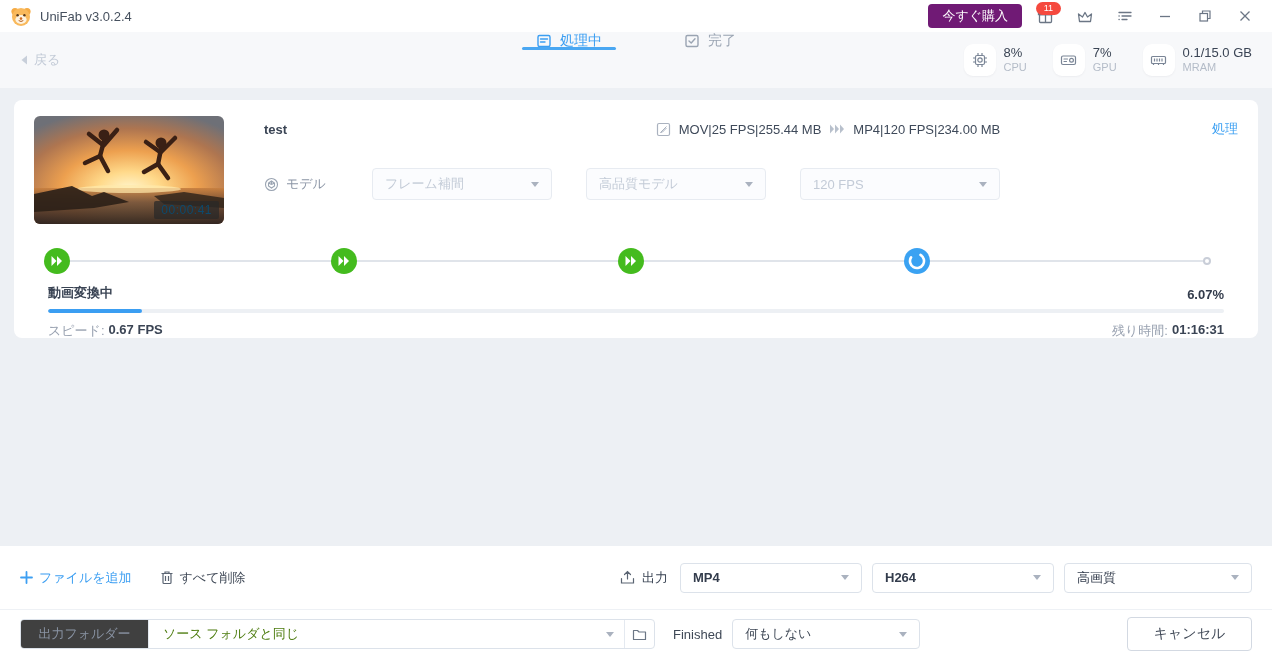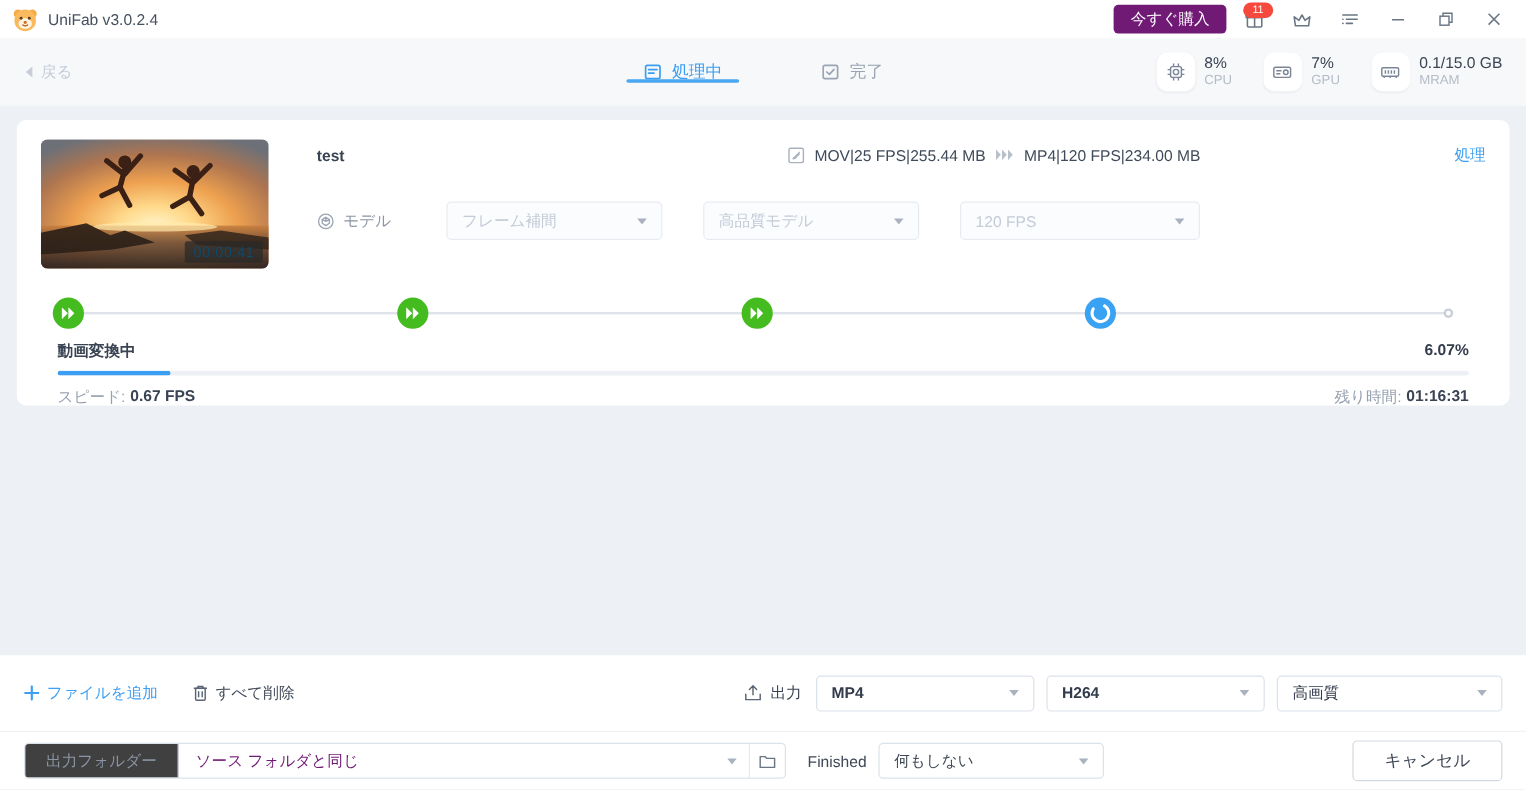"処理中" .tabs { align-items: center -> flex-start }
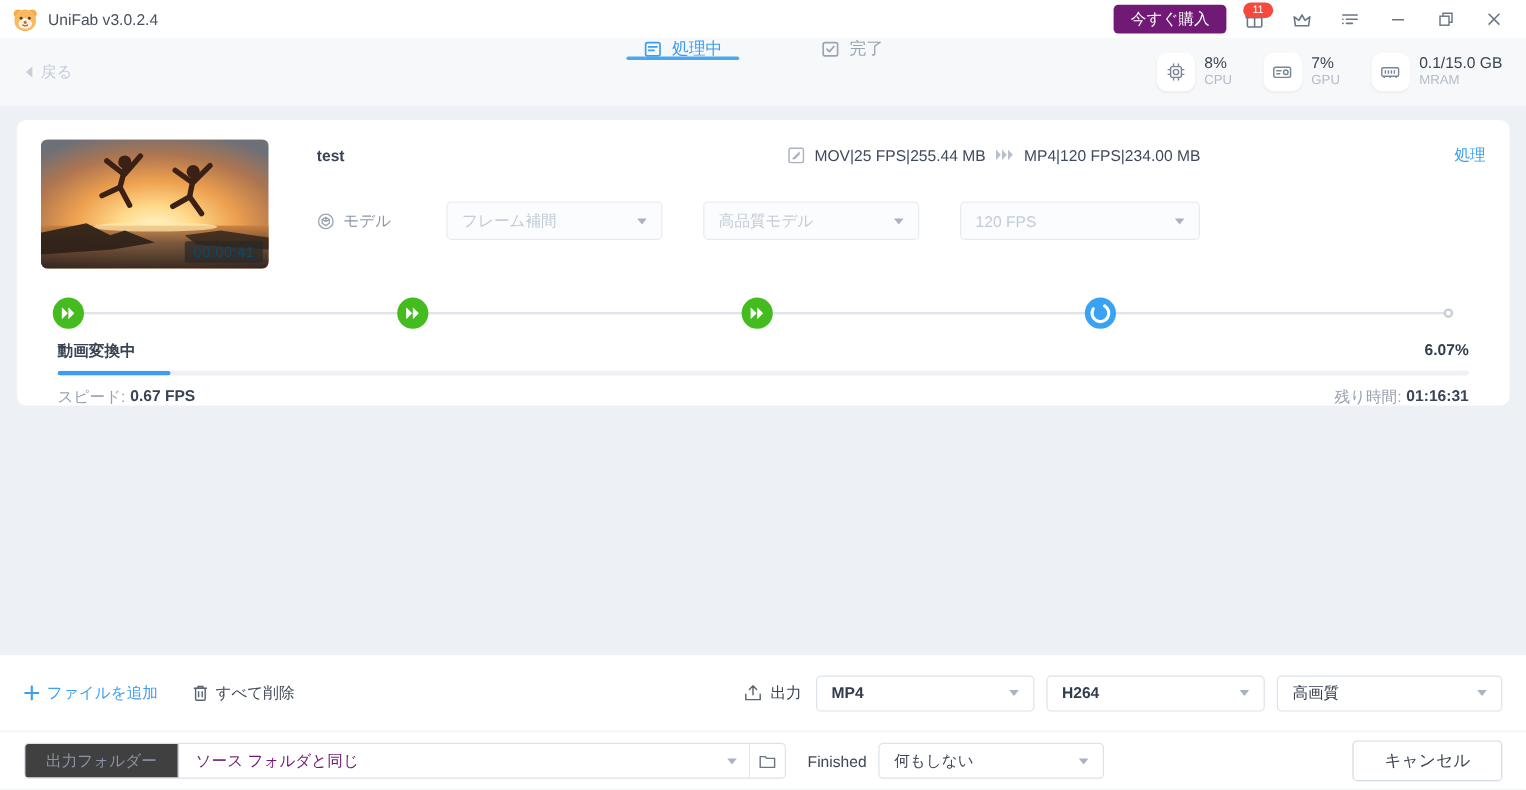"動画変換中" .status-row { align-items: flex-start -> flex-end }
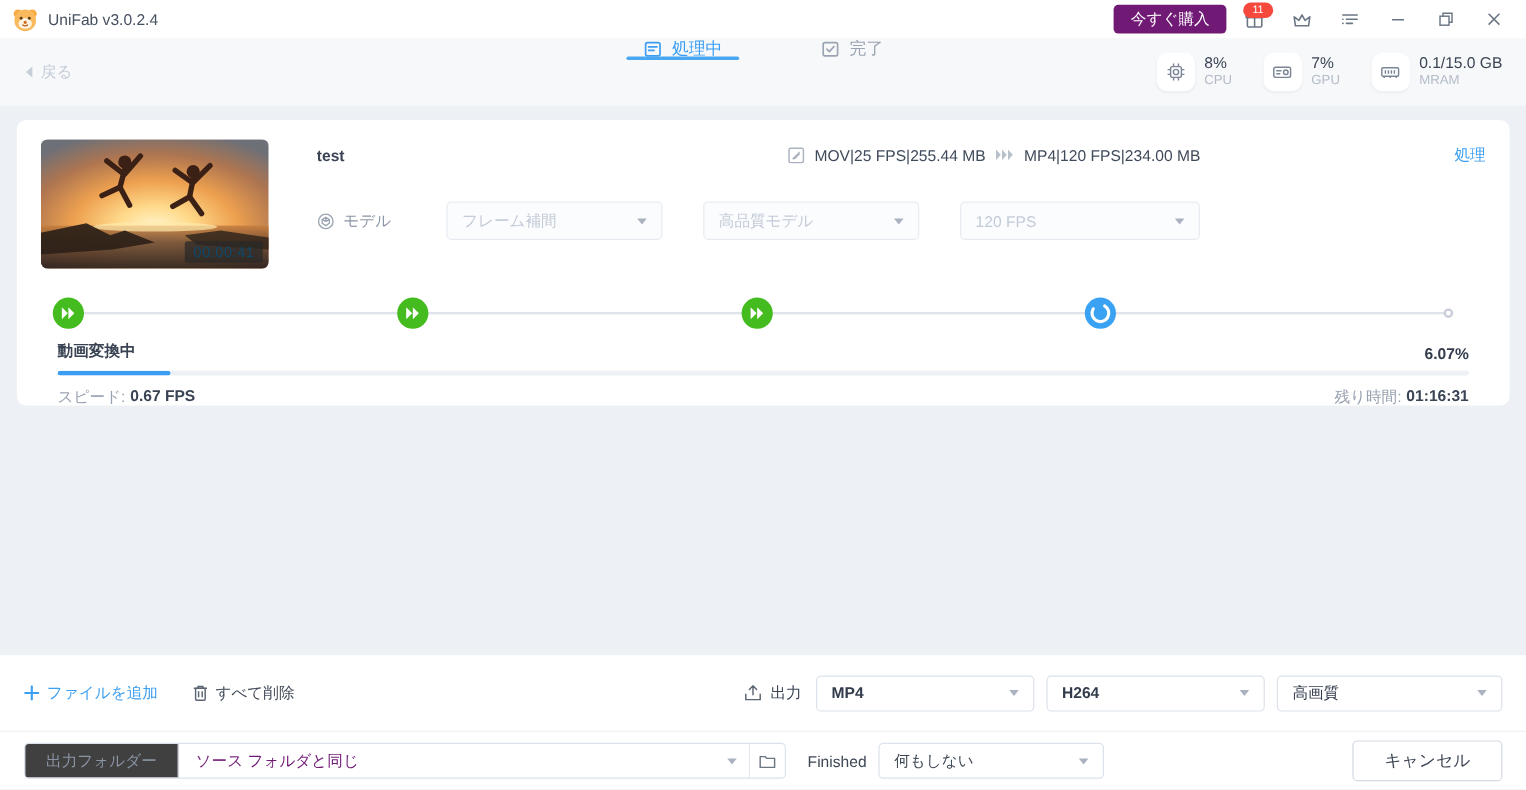"ソース フォルダと同じ" .folder-value { color: #701a75 -> #4d7c0f }
